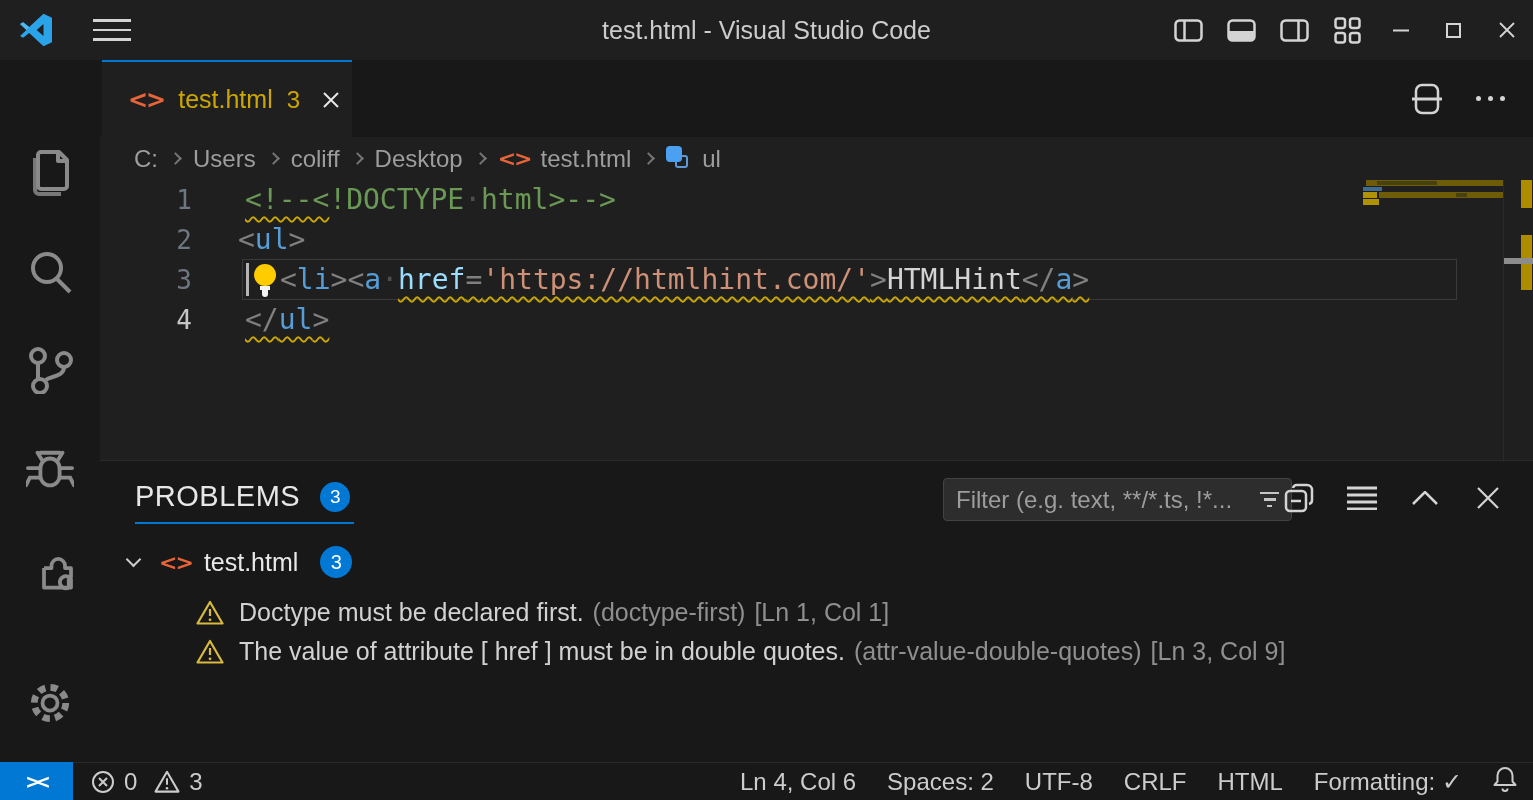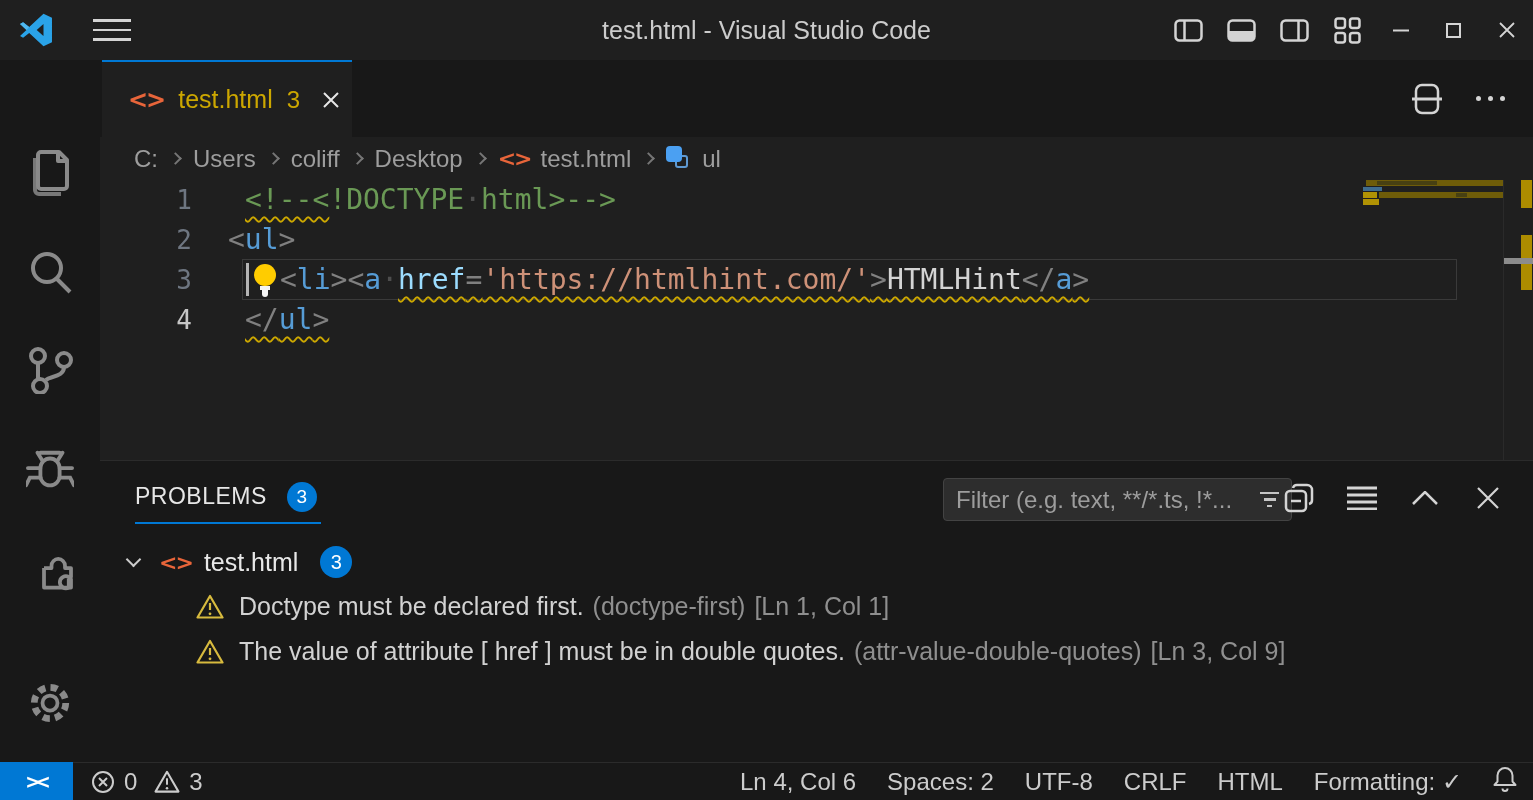"<ul>" div.eline { left: 128px -> 138px }
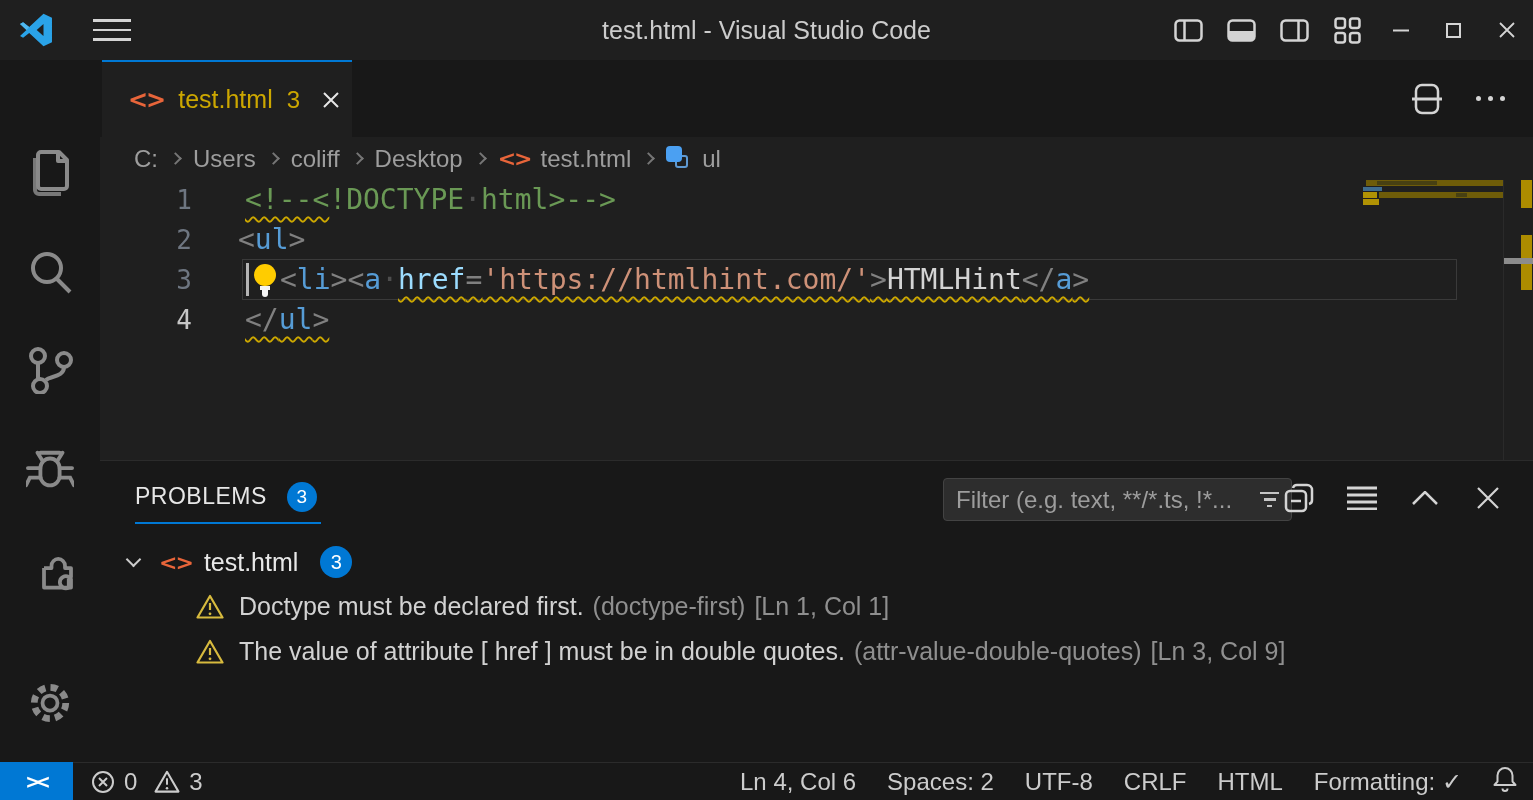"PROBLEMS" .panel-tab .name { font-size: 23px -> 29px }
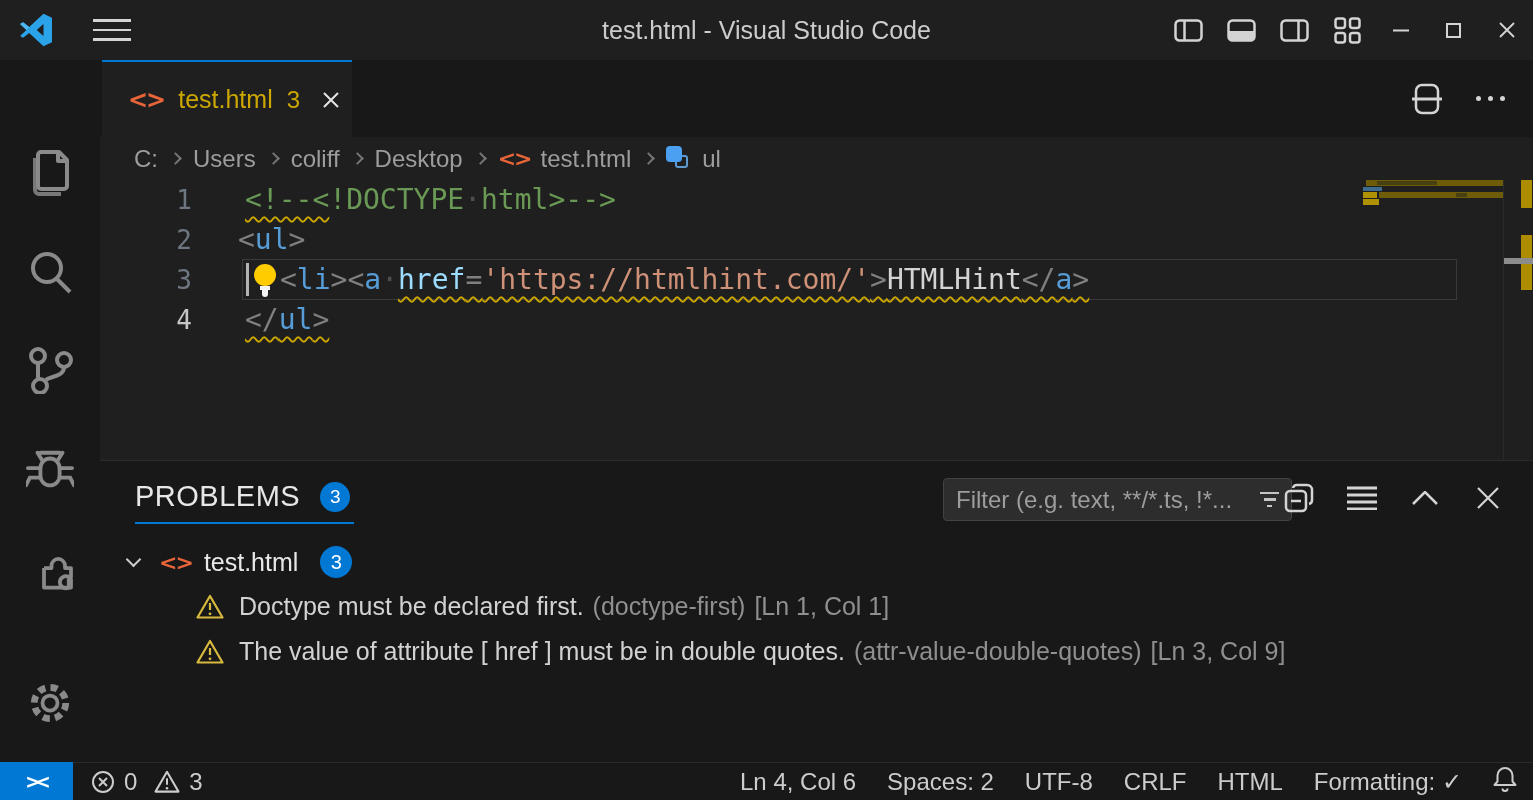"Doctype must be declared first." div.prow { top: 126px -> 132px }
